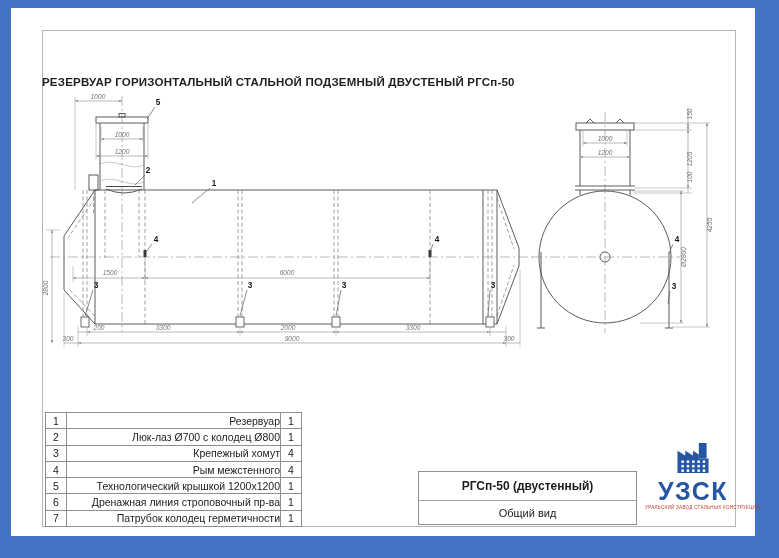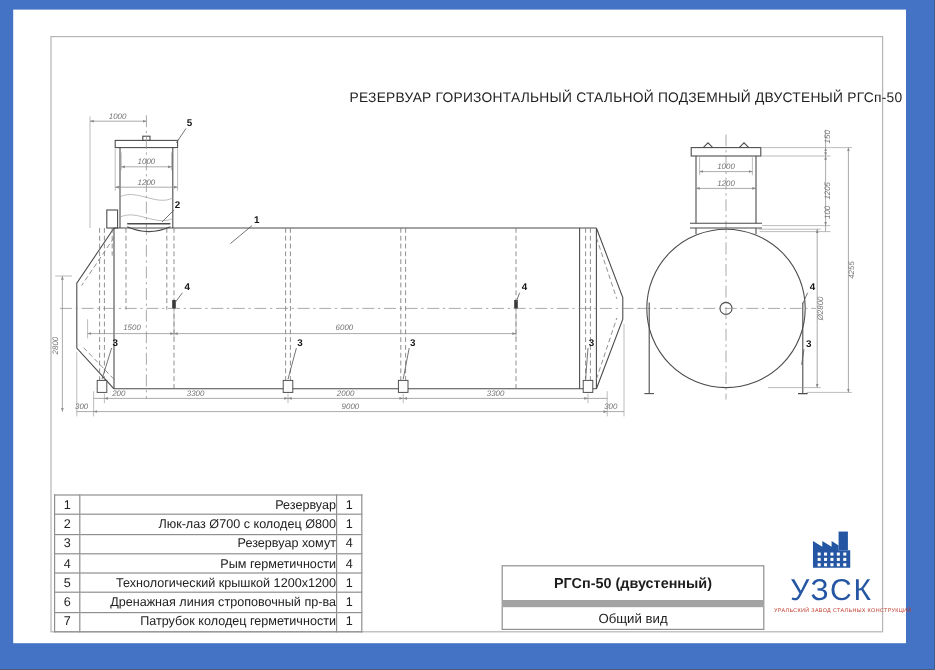"РЕЗЕРВУАР ГОРИЗОНТАЛЬНЫЙ СТАЛЬНОЙ" .main-title { font-weight: normal -> bold; padding-left: 16px -> none; text-align: right -> left }
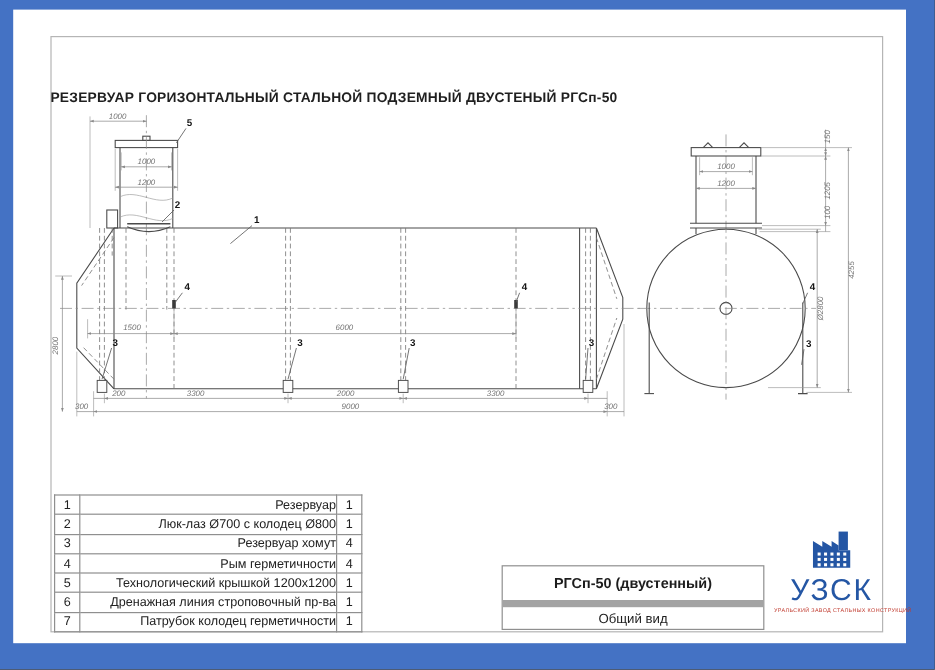"Резервуар хомут" td.c-name { text: Резервуар -> Крепежный }
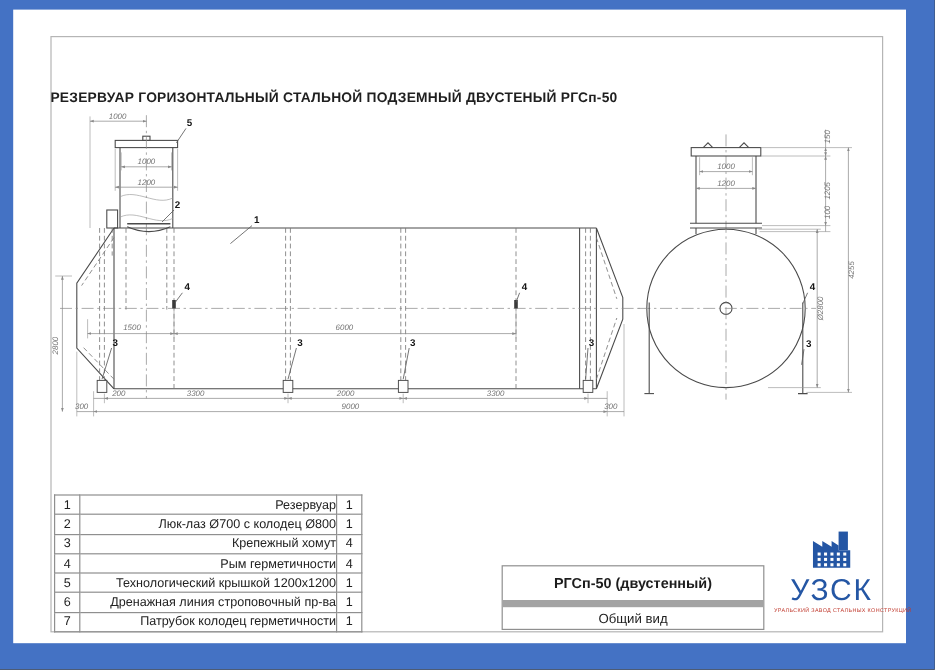"Рым герметичности" td.c-name { text: герметичности -> межстенного }
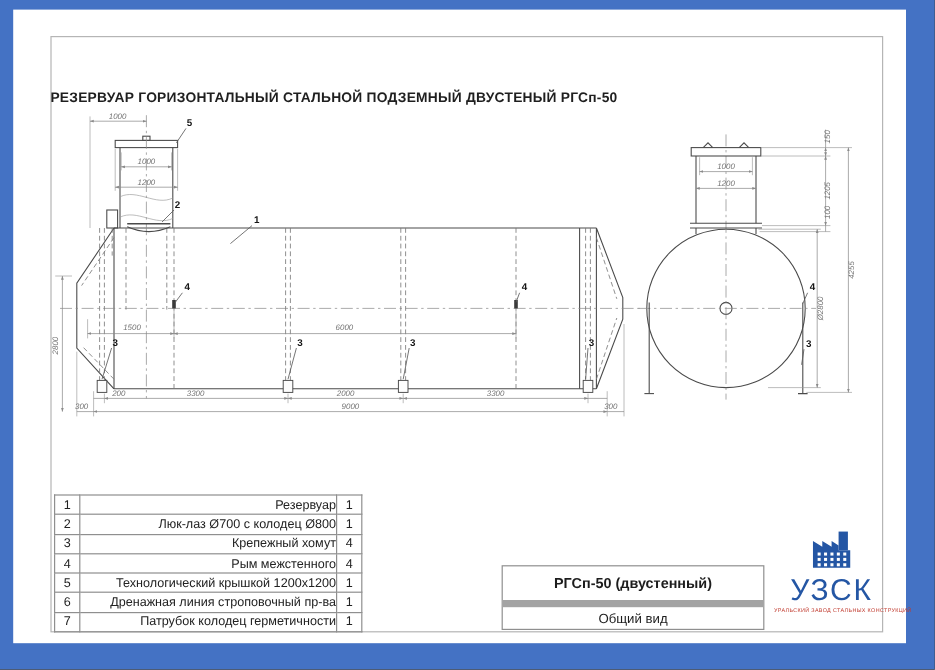"УЗСК" .logo .abbr { font-weight: normal -> bold }
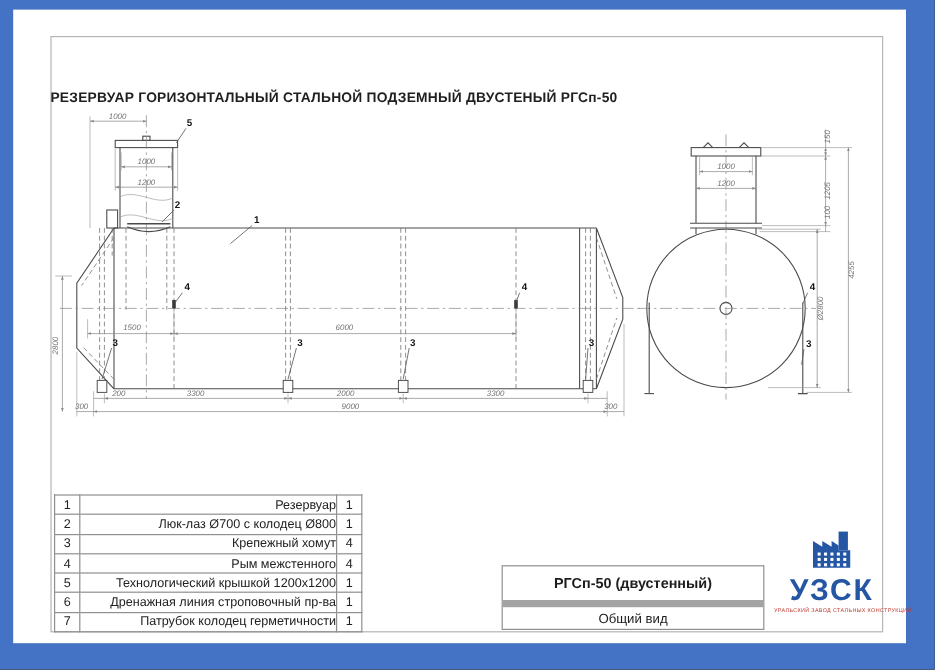"Общий вид" .tblock .cell.view { border-top: 6px solid #a3a3a3 -> 1px solid #a3a3a3 }
